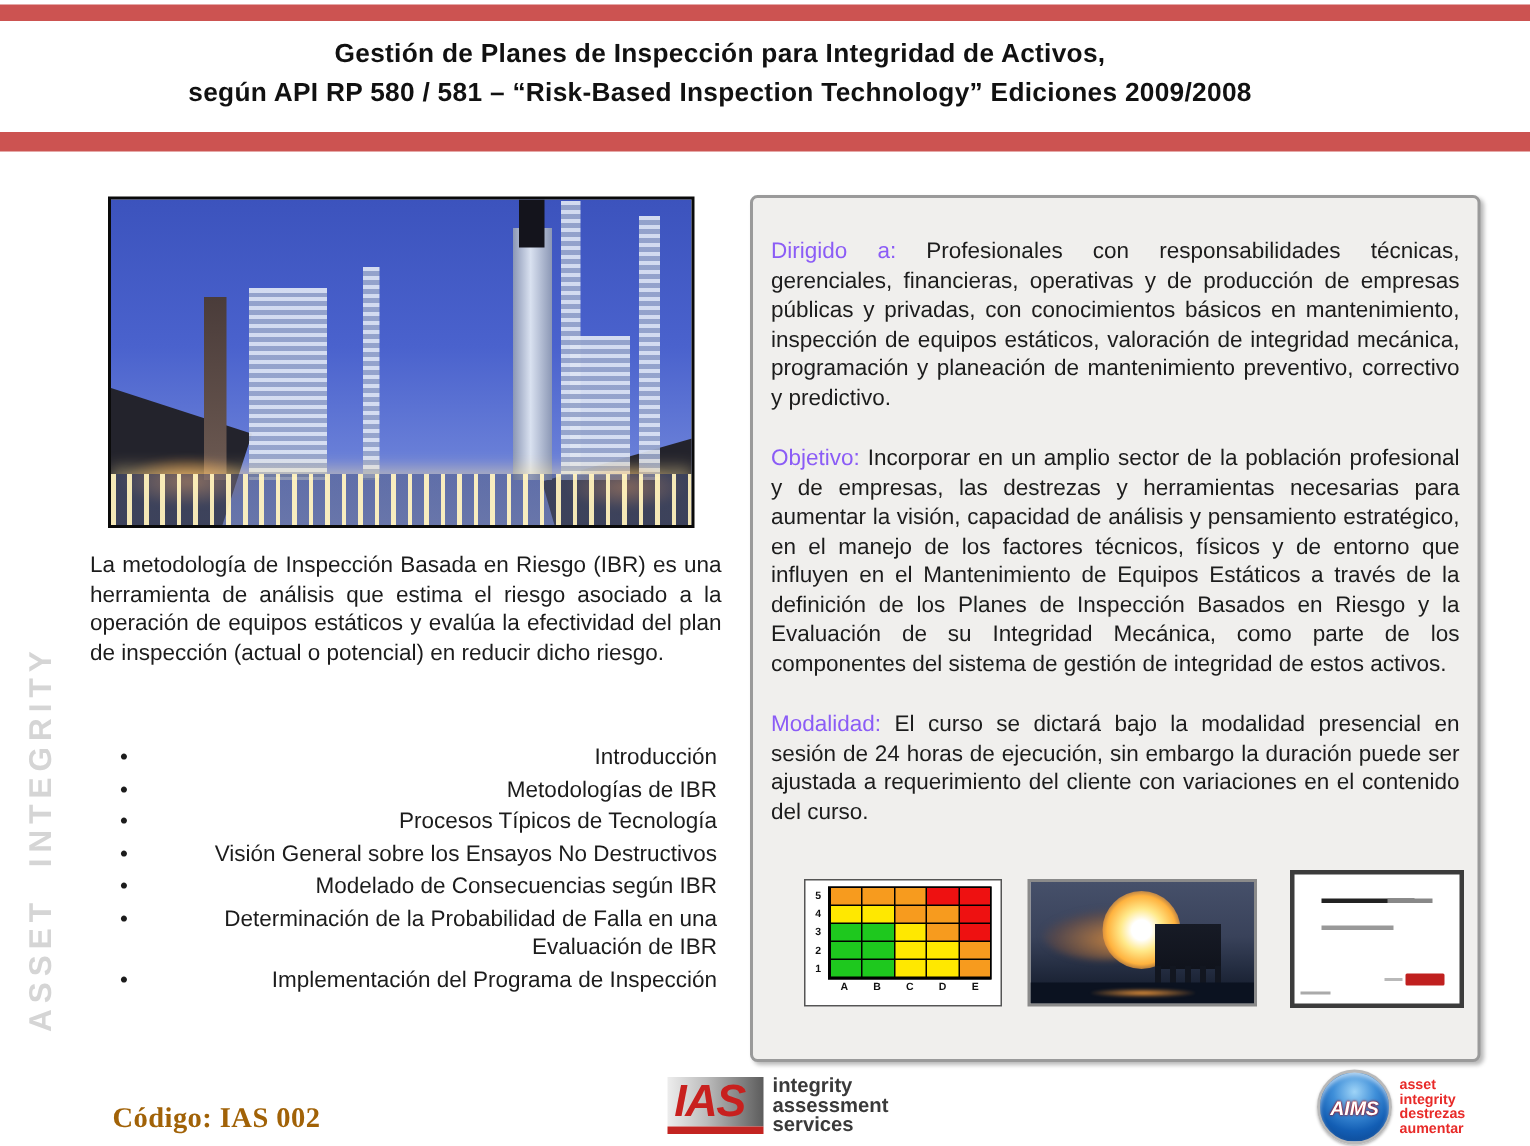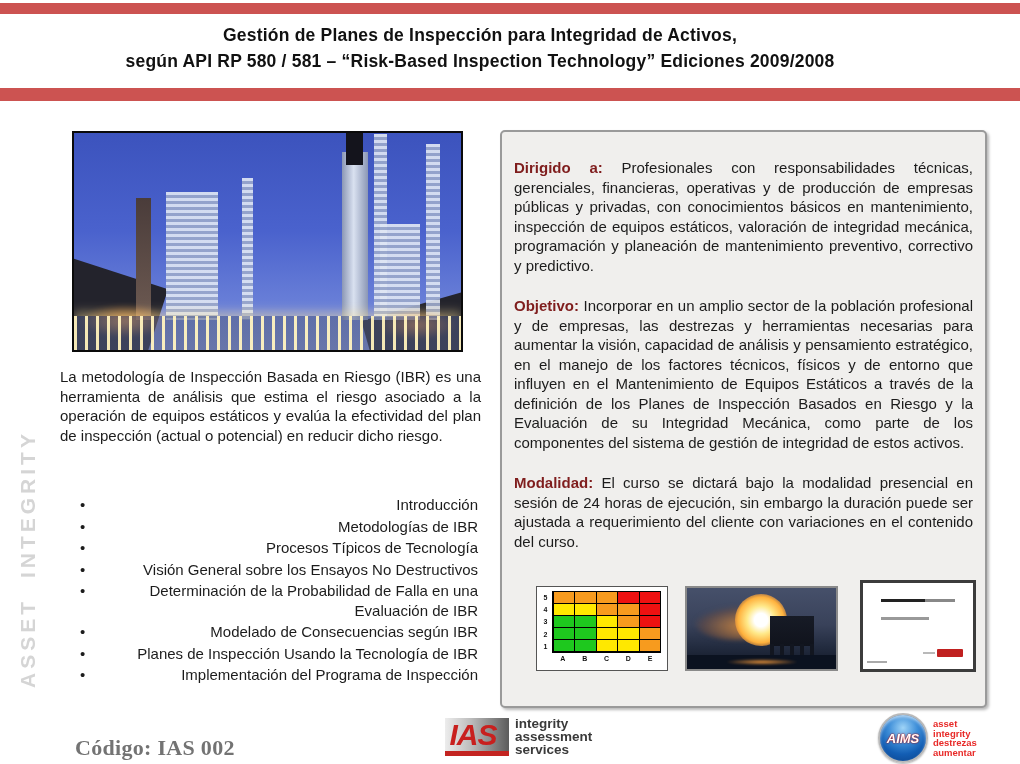"Dirigido a:" .gb-label { color: #7f1d1d -> #8b5cf6; font-weight: bold -> normal }
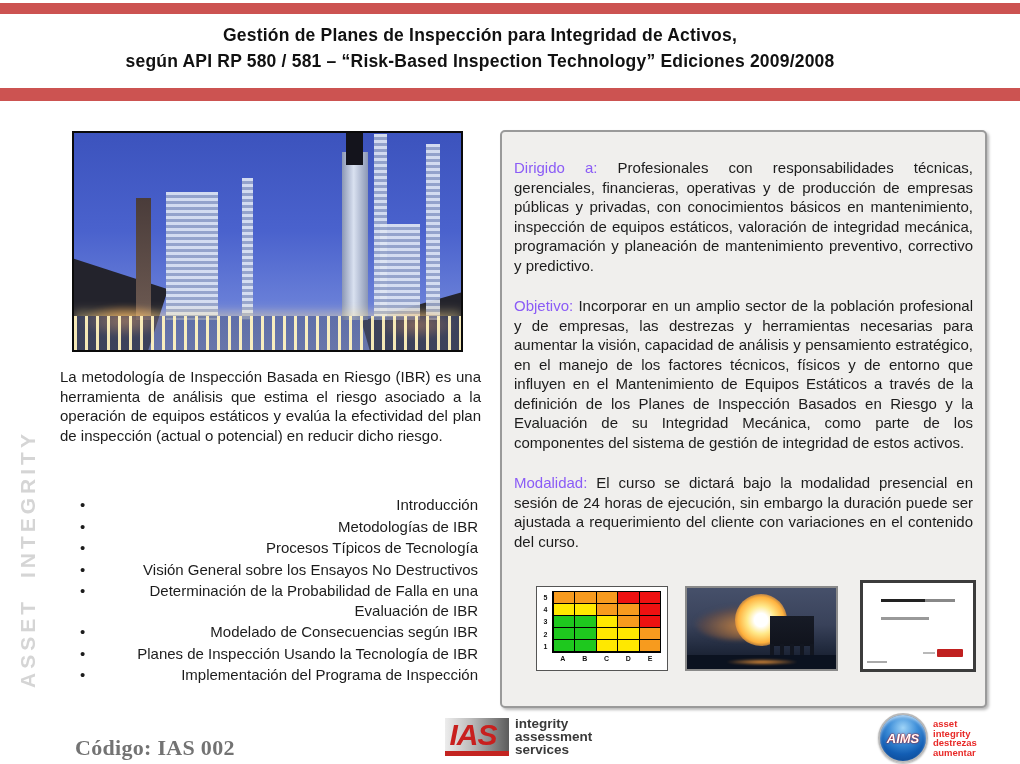"Determinación de la Probabilidad de" li { order: before "Modelado de Consecuencias según IBR" -> after "Modelado de Consecuencias según IBR" }
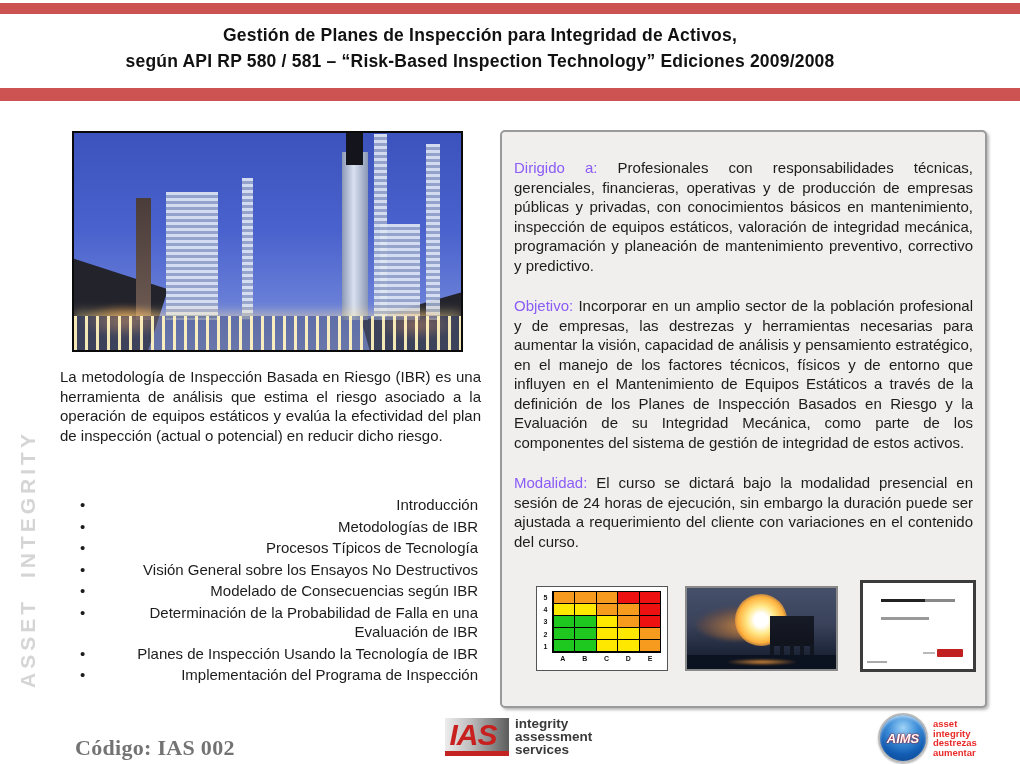"Planes de Inspección Usando la" li { html: <li>Planes de Inspección Usando la Tecnología de IBR</li> -> none }
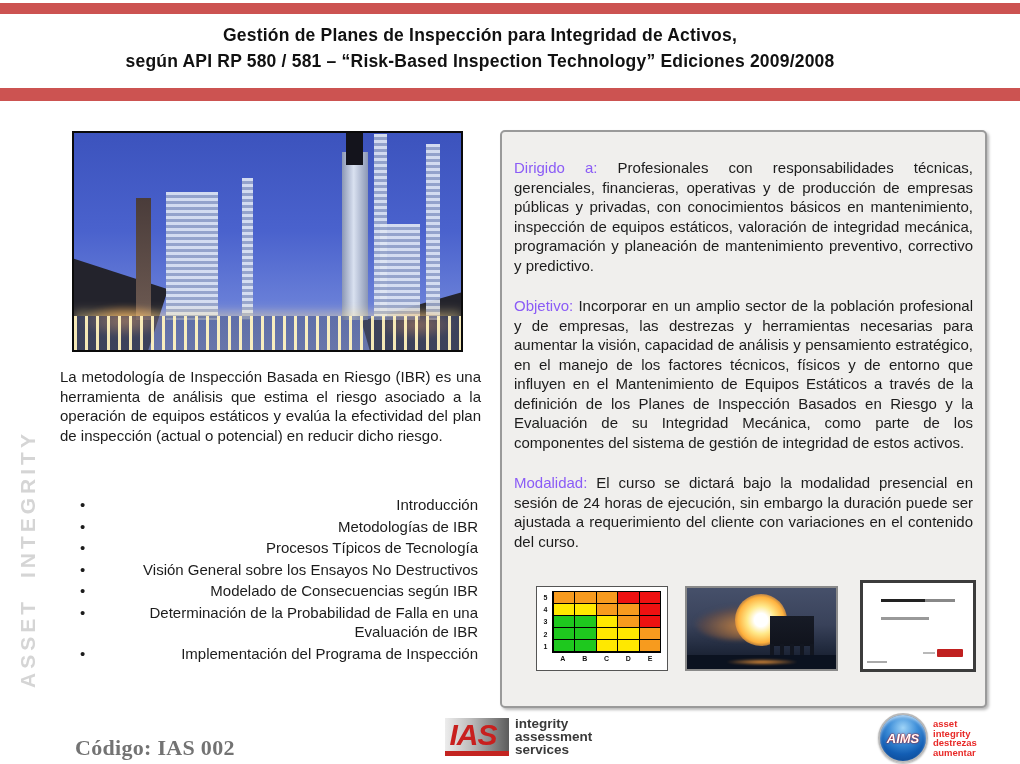"Código: IAS 002" .footer-code { color: #737373 -> #a16207; font-size: 22px -> 19px }
